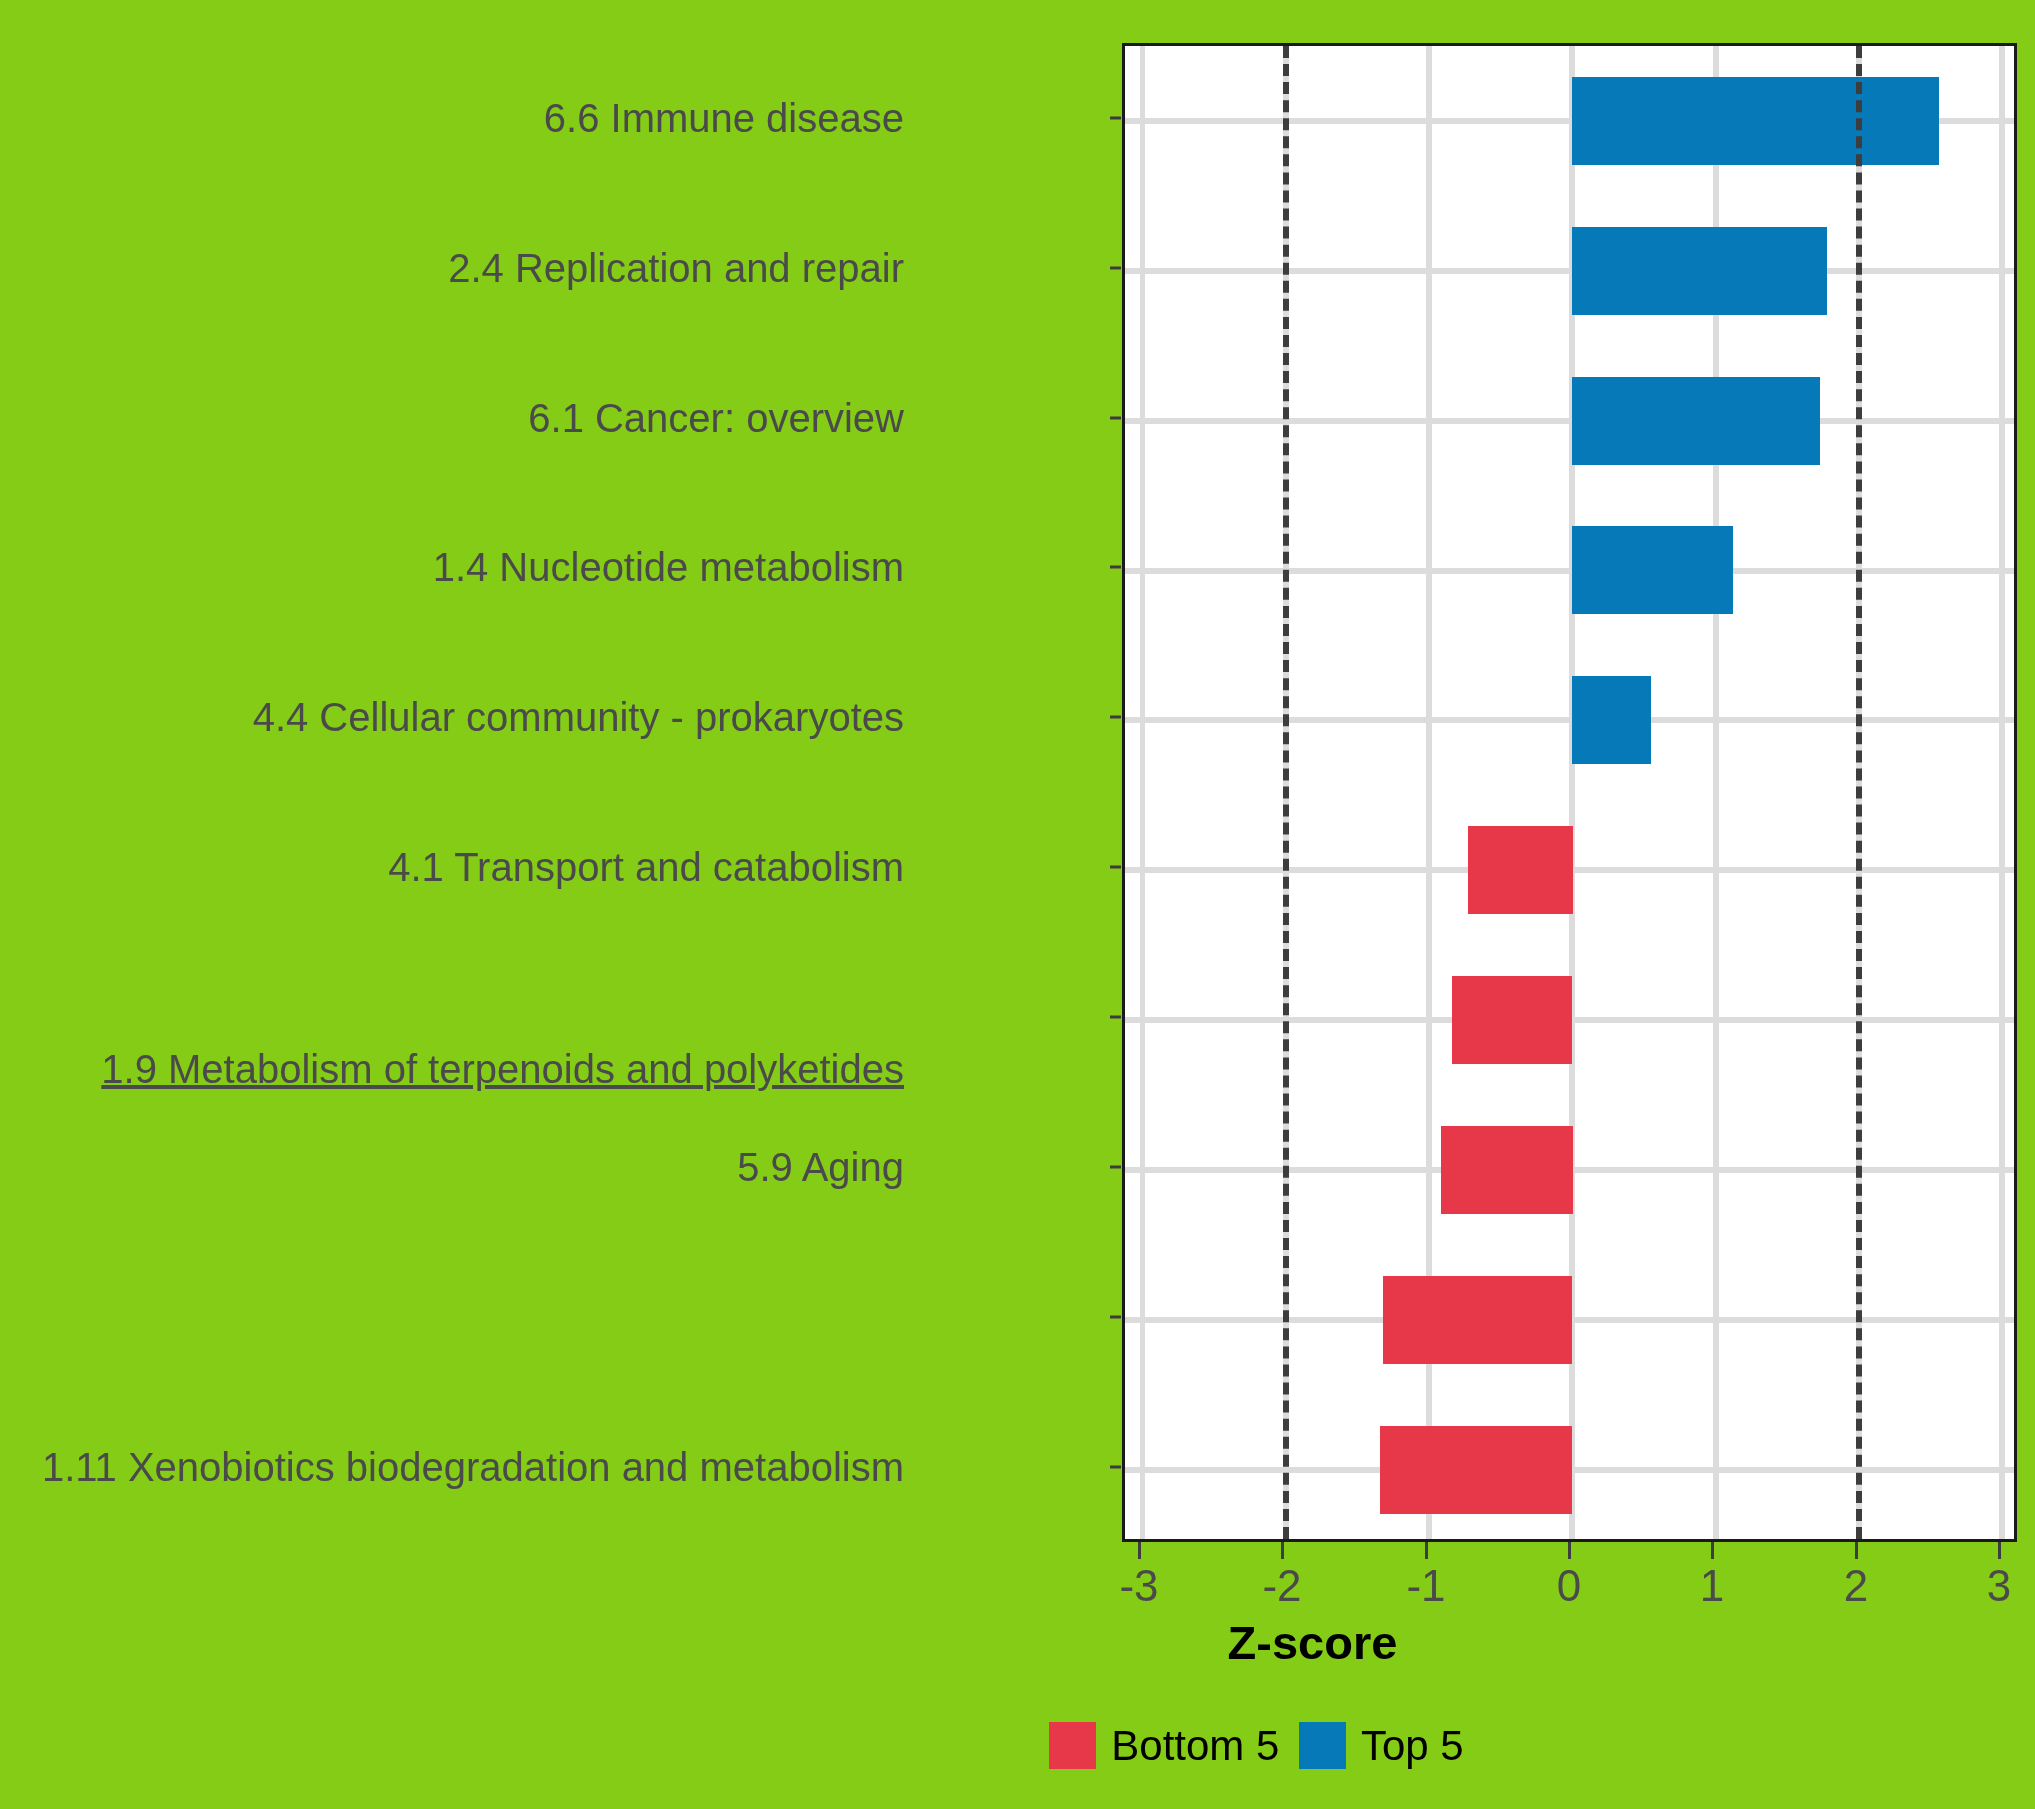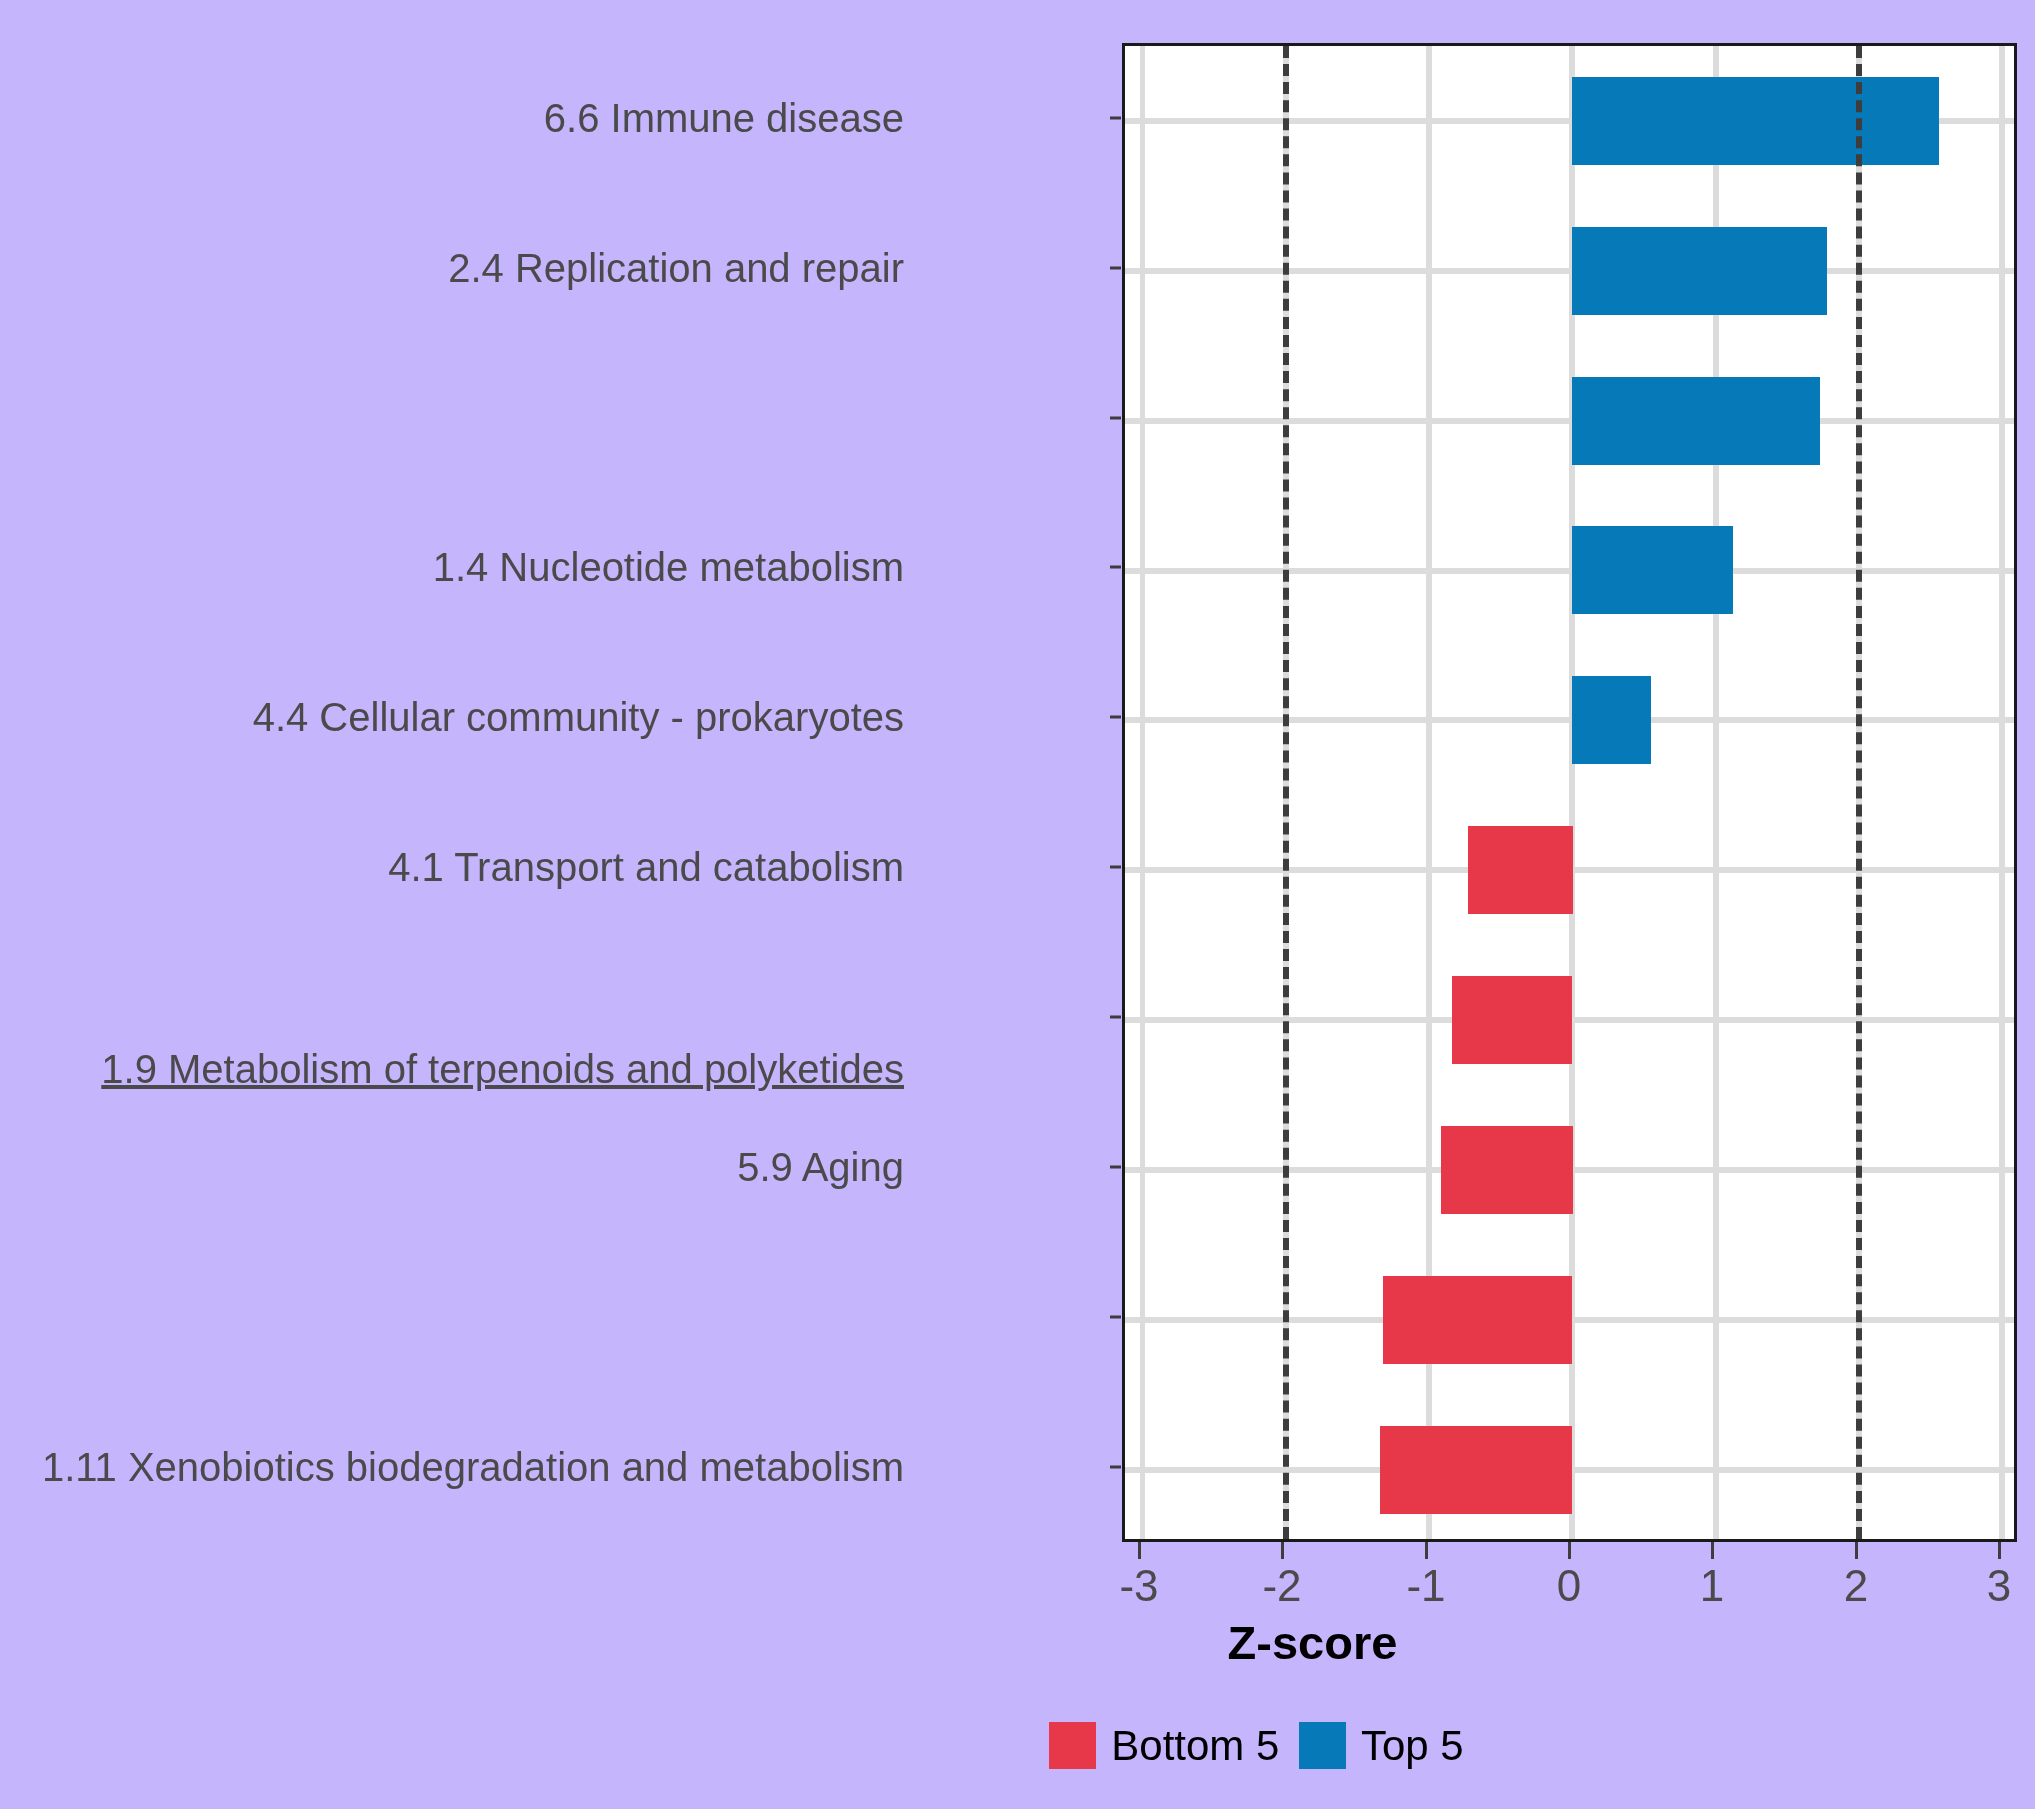"6.6 Immune disease" #root { background: #c4b5fd -> #84cc16 }
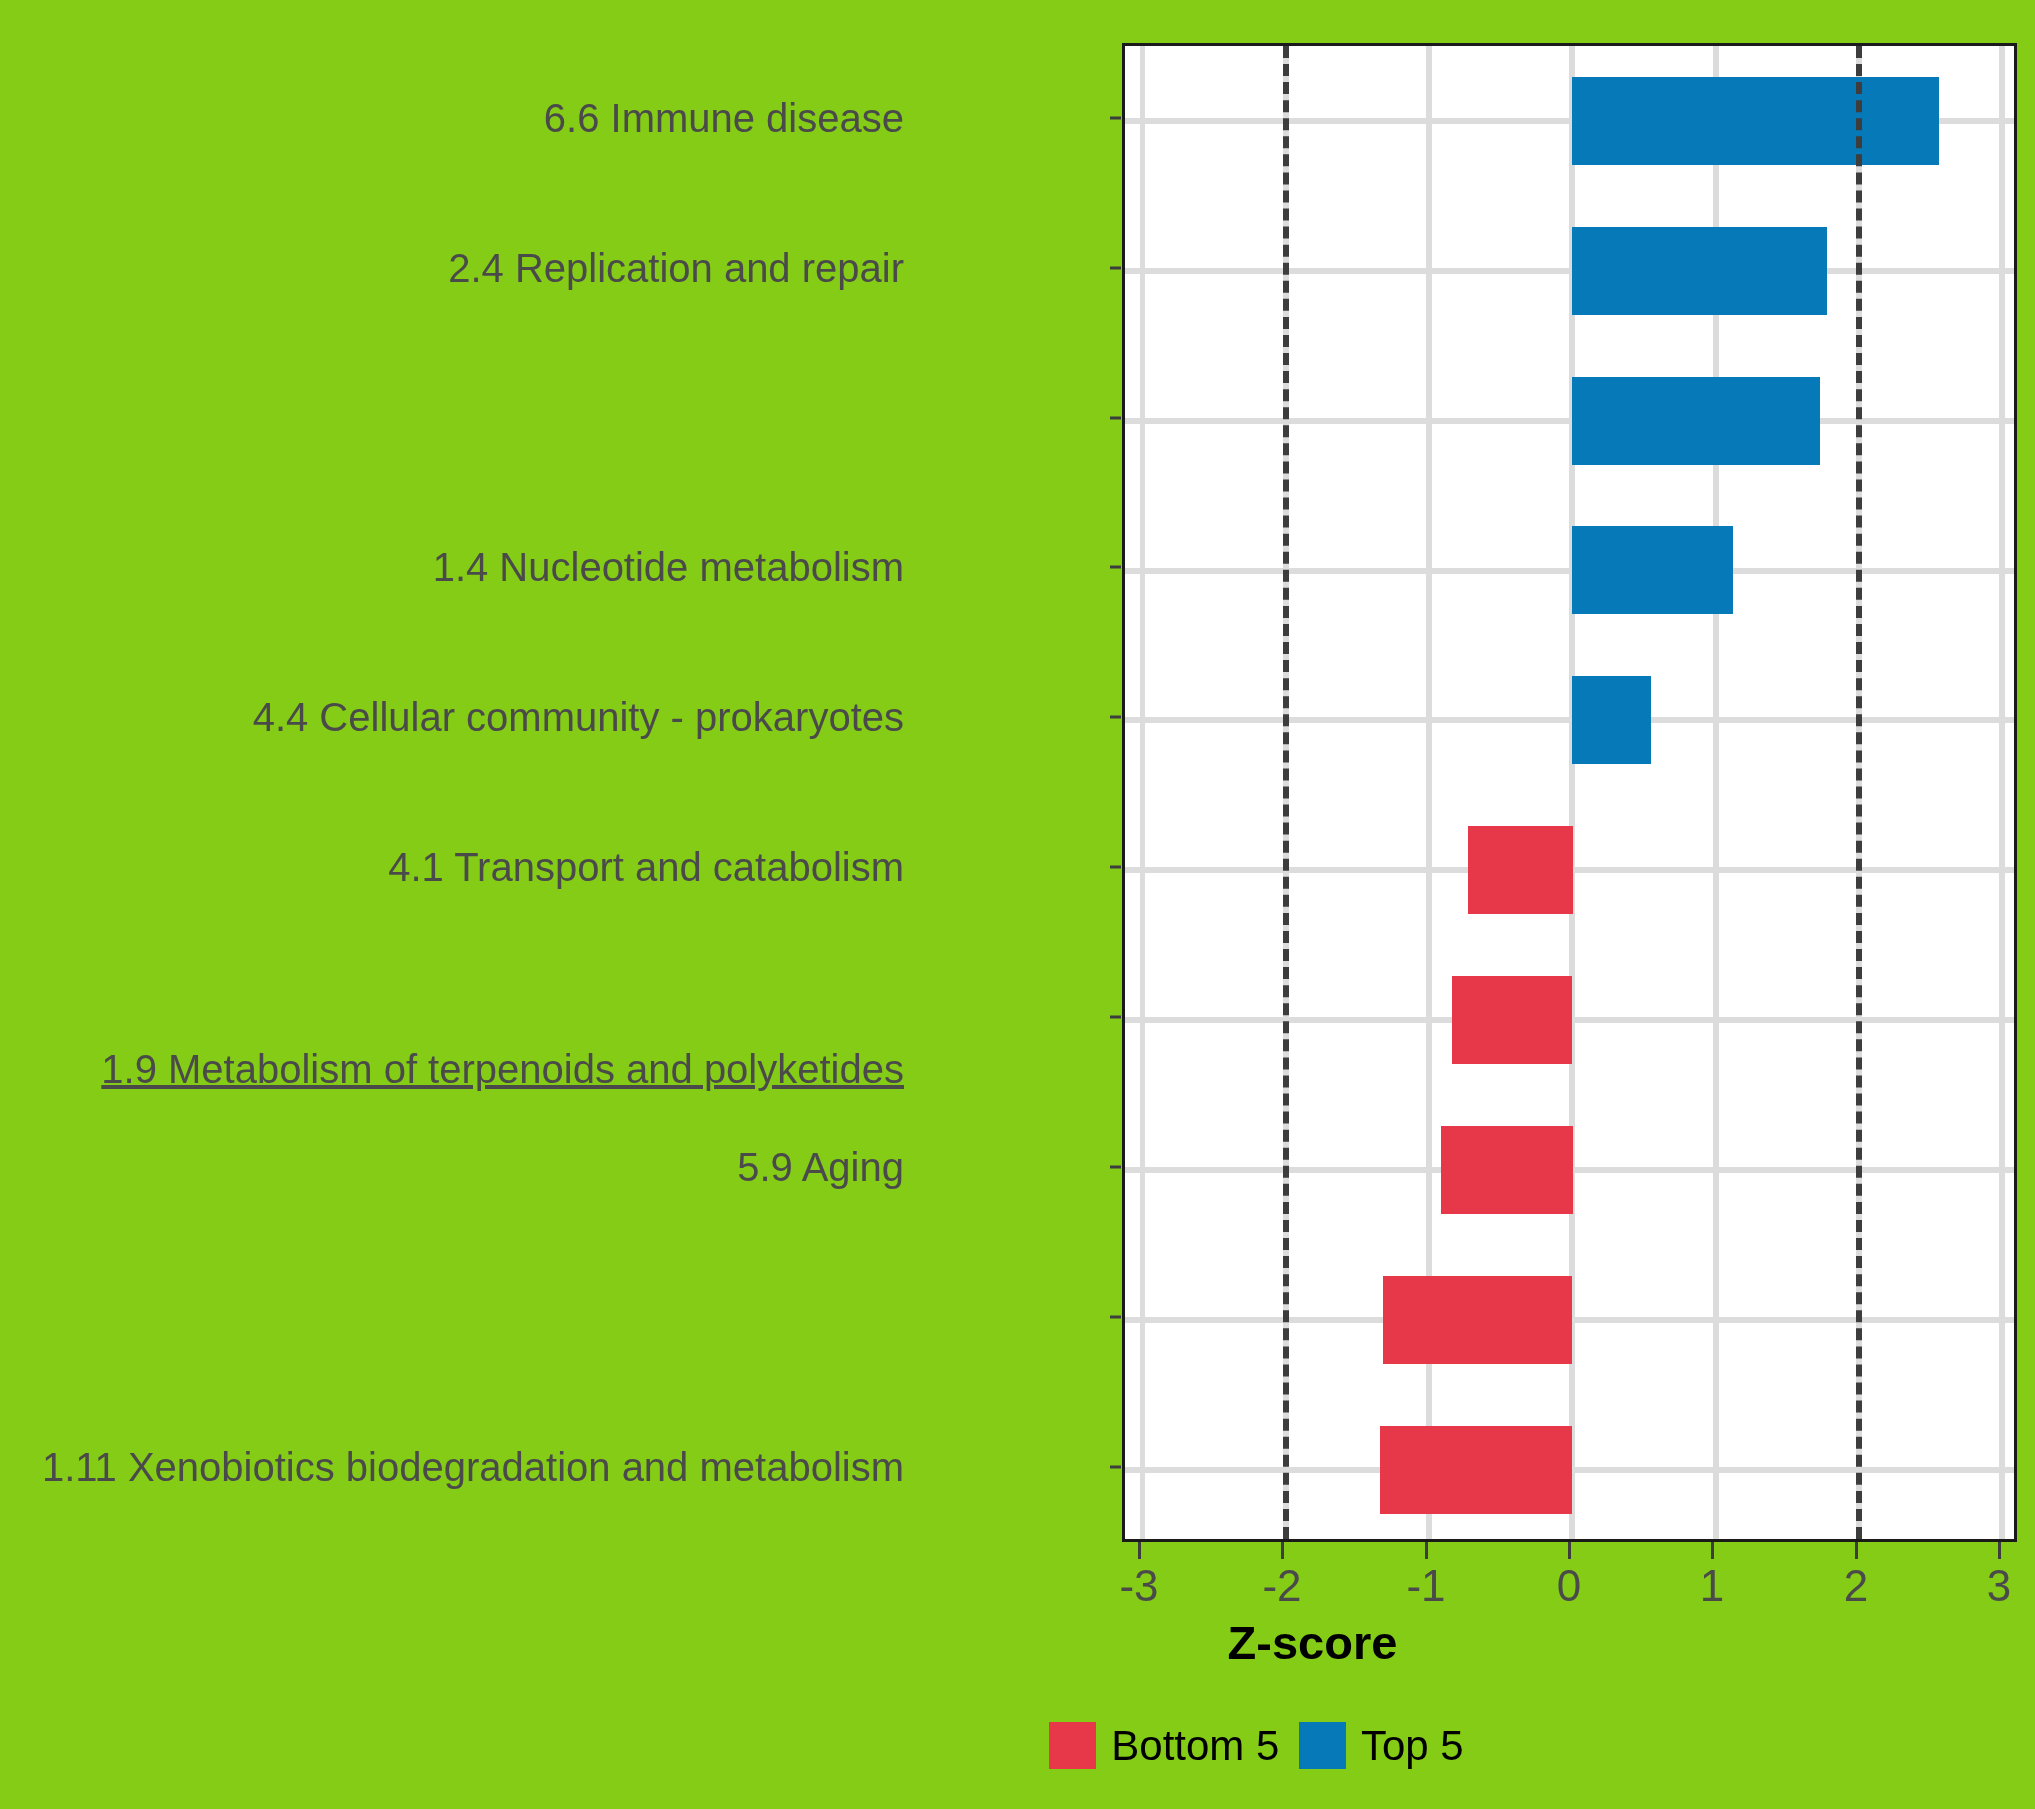"6.1 Cancer: overview" div.ylabel-row { html: none -> <div>6.1 Cancer: overview</div> }
